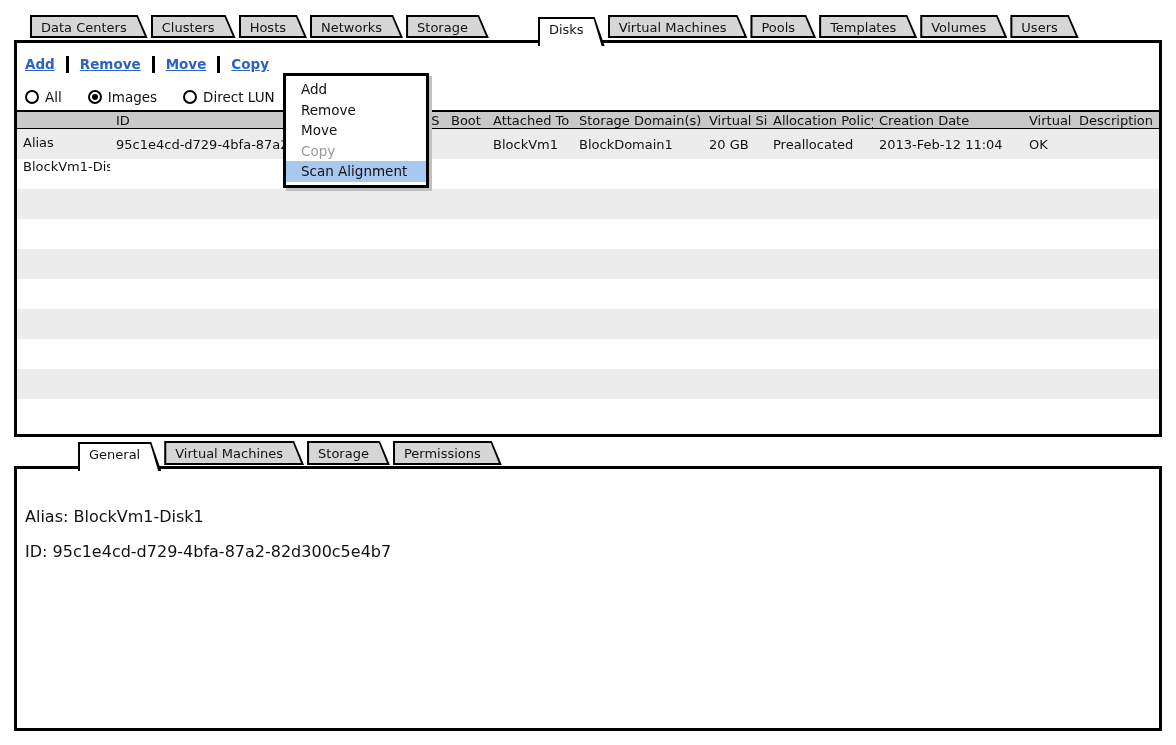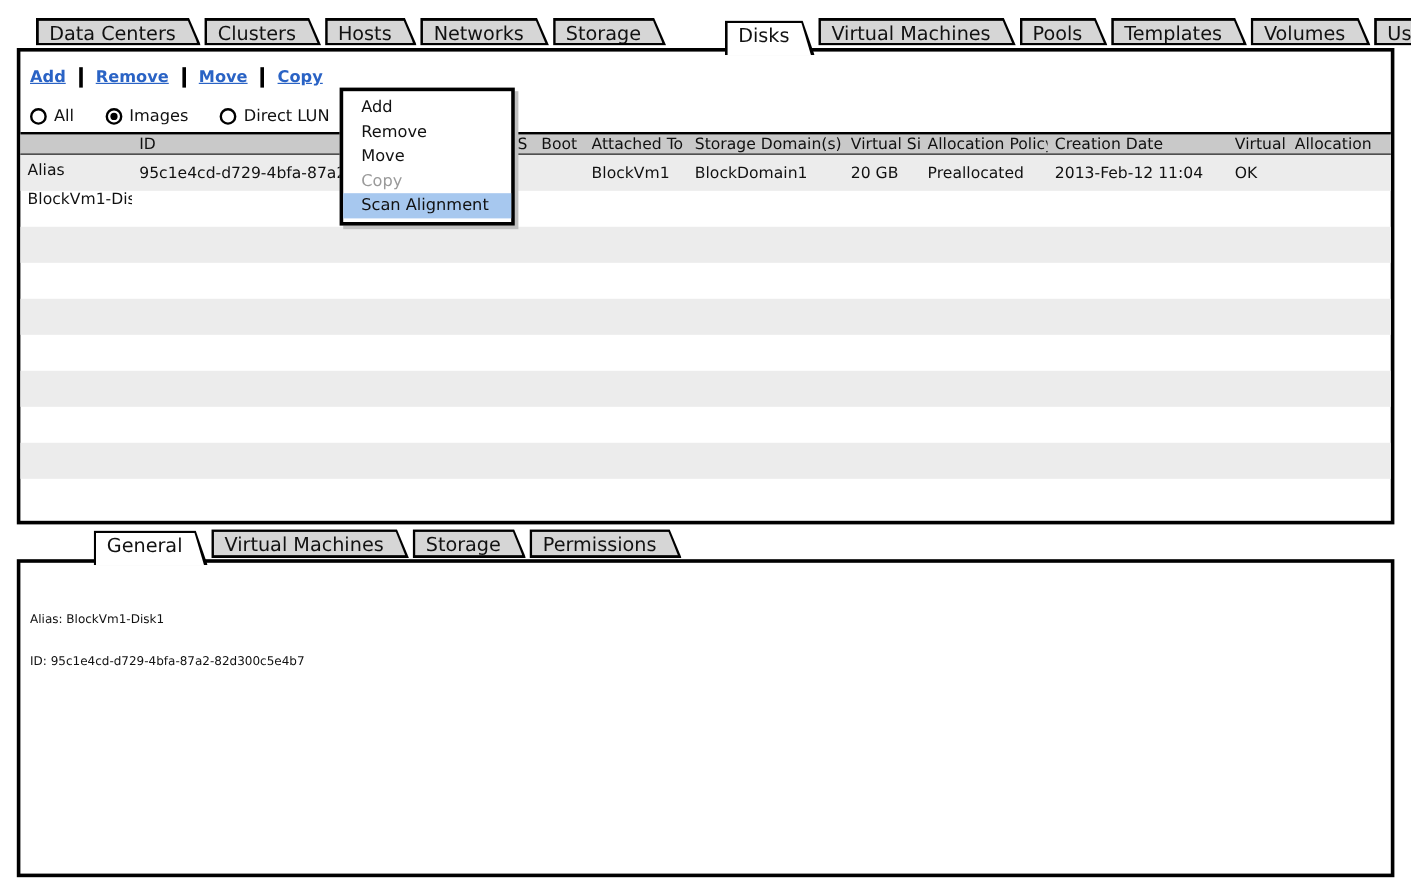"Data Centers" .tab .tab-inner { font-size: 16px -> 13px }
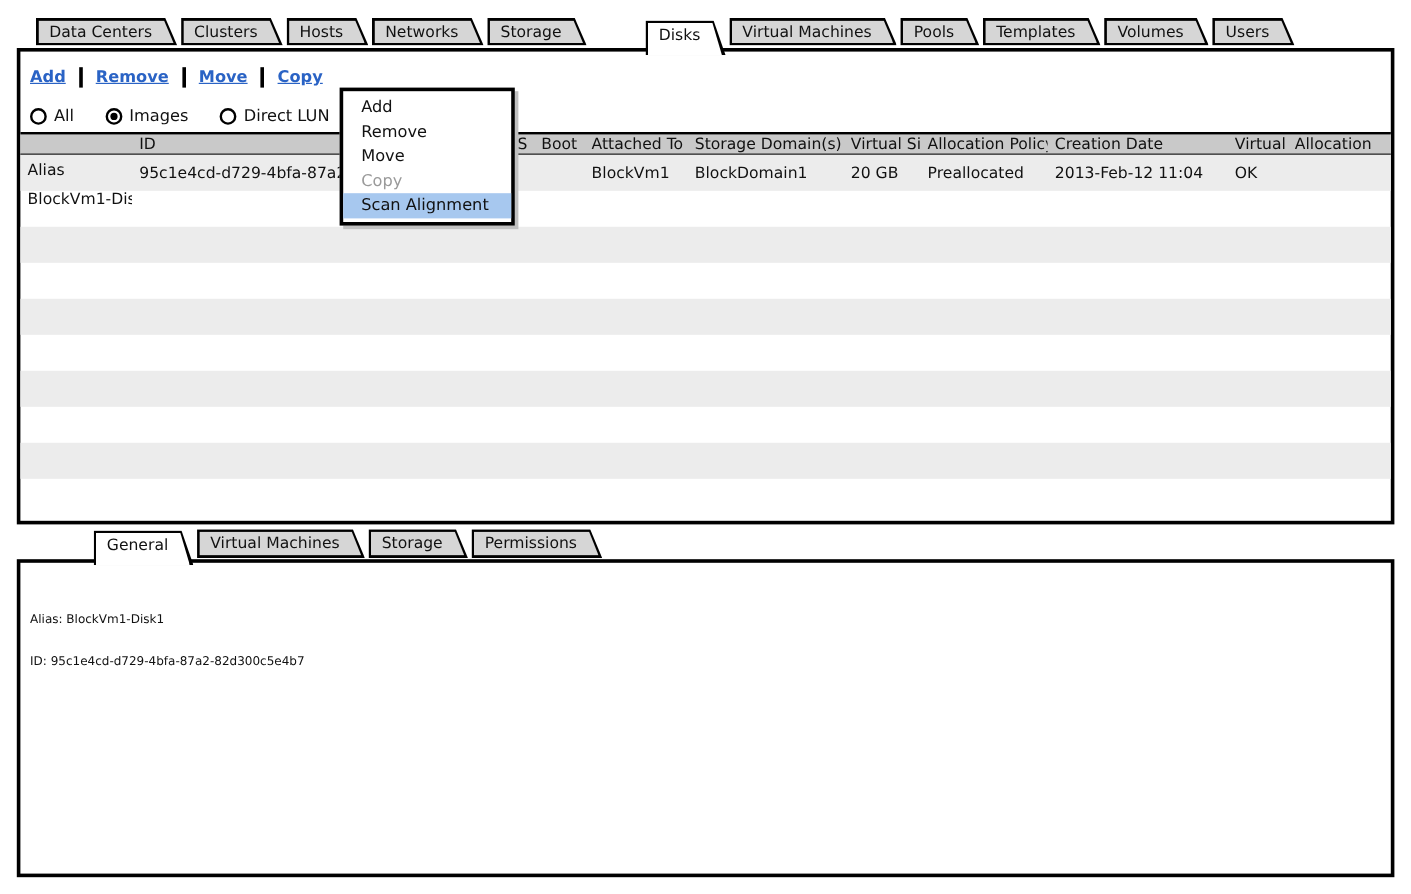"Allocation" div.c { text: Allocation -> Description }
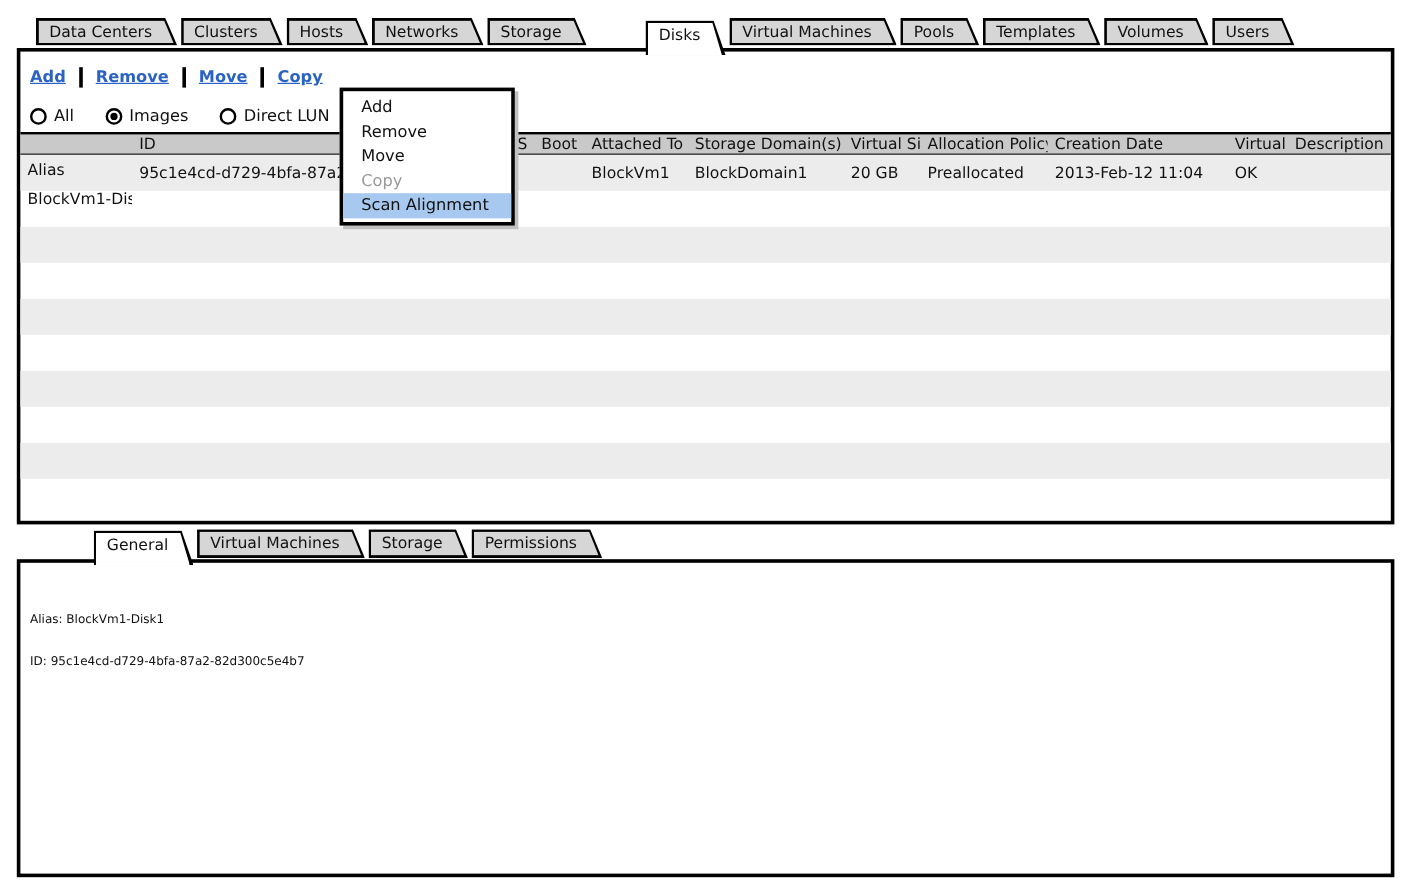"Alias: BlockVm1-Disk1" .detail-line { font-size: 10px -> 16px }
